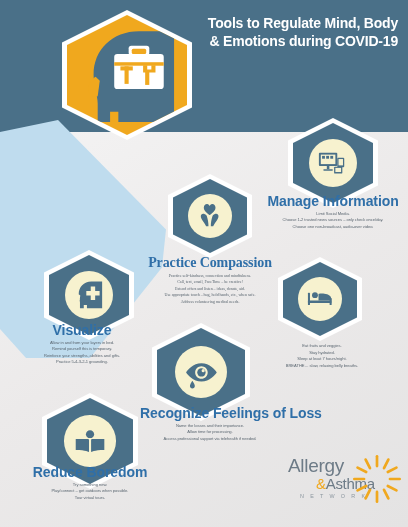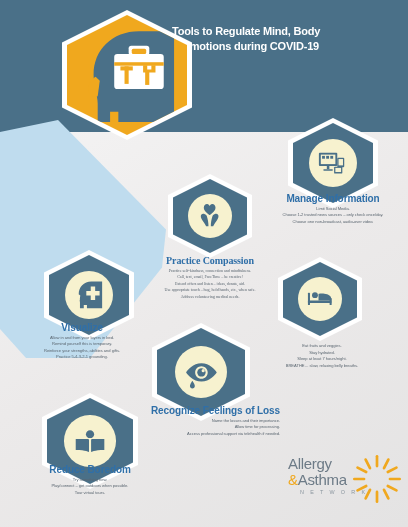"Tools to Regulate Mind, Body" .header-title { font-size: 11px -> 14px; text-align: none -> right; top: 24px -> 14px }
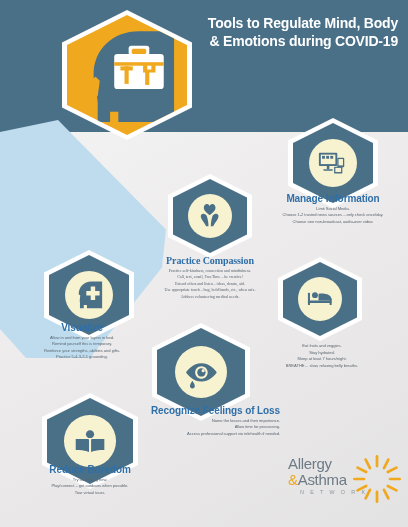"Manage Information" .block h3 { font-size: 10px -> 14px }
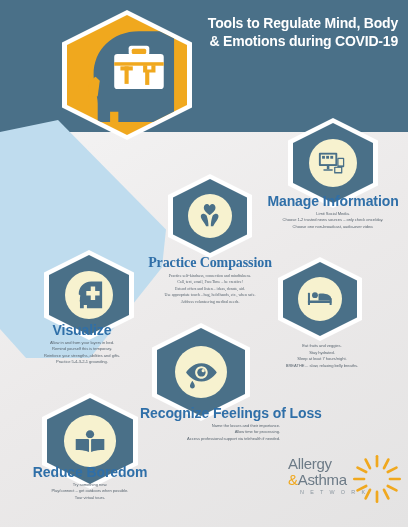"Recognize Feelings of Loss" div.block { text-align: right -> none }
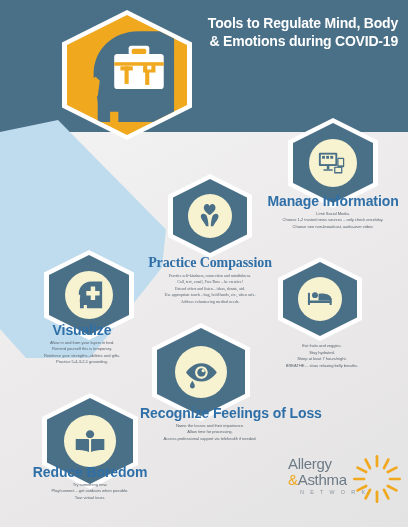"Allergy" .logo-l1 { font-size: 15px -> 19px }
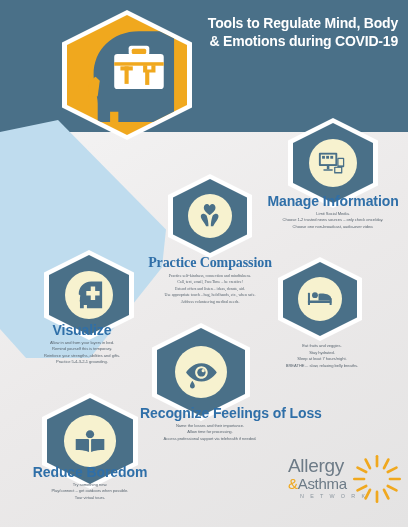"&Asthma" .logo-l2 { margin-left: none -> 28px }
